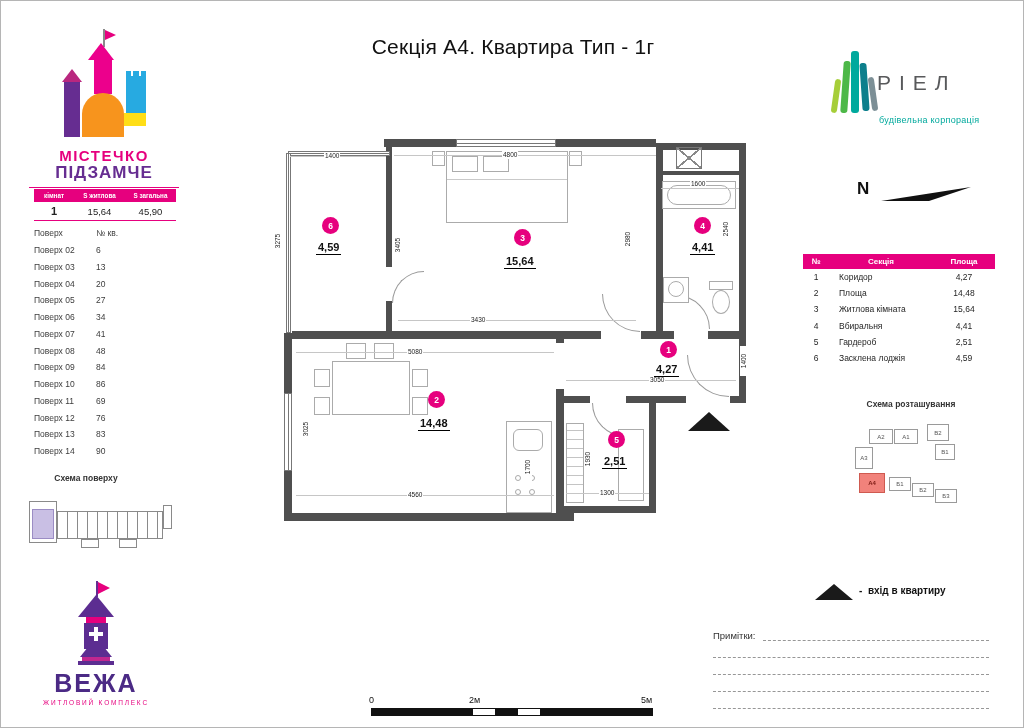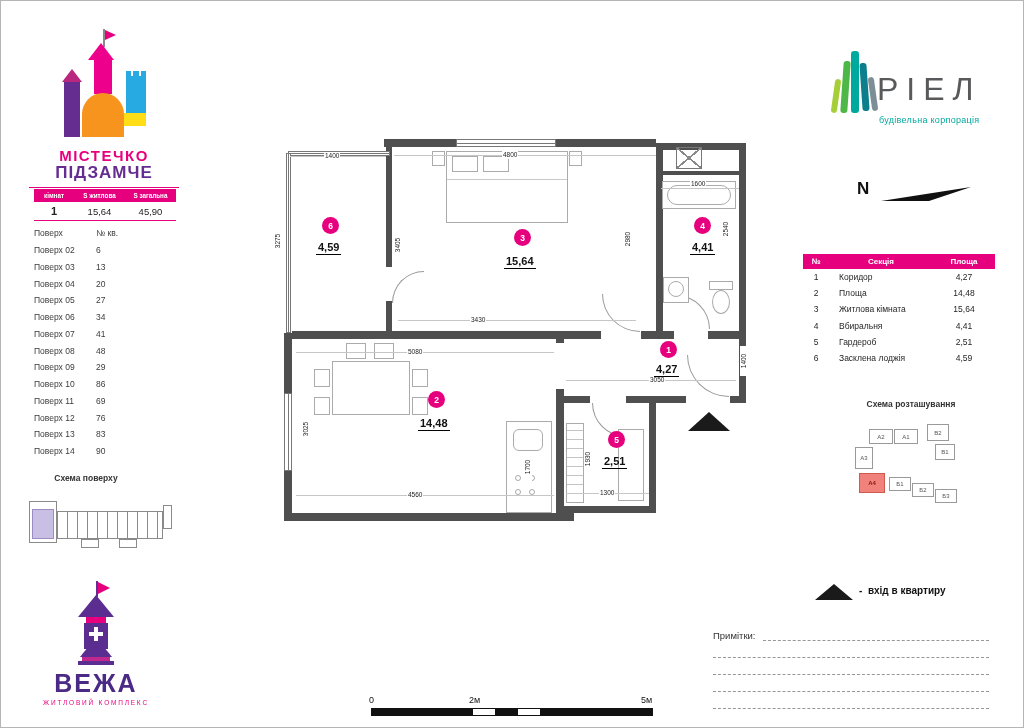"Секція А4. Квартира Тип -" div.abs { html: none -> <div>Секція А4. Квартира Тип - 1г</div> }
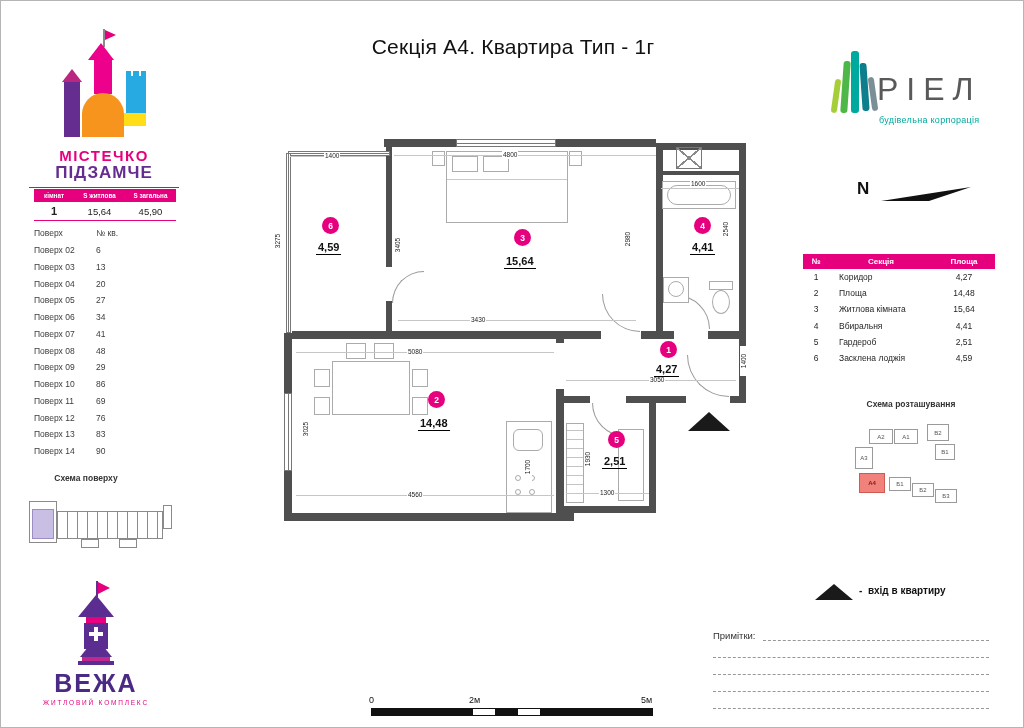"РІЕЛ" div.abs { font-size: 32px -> 21px }
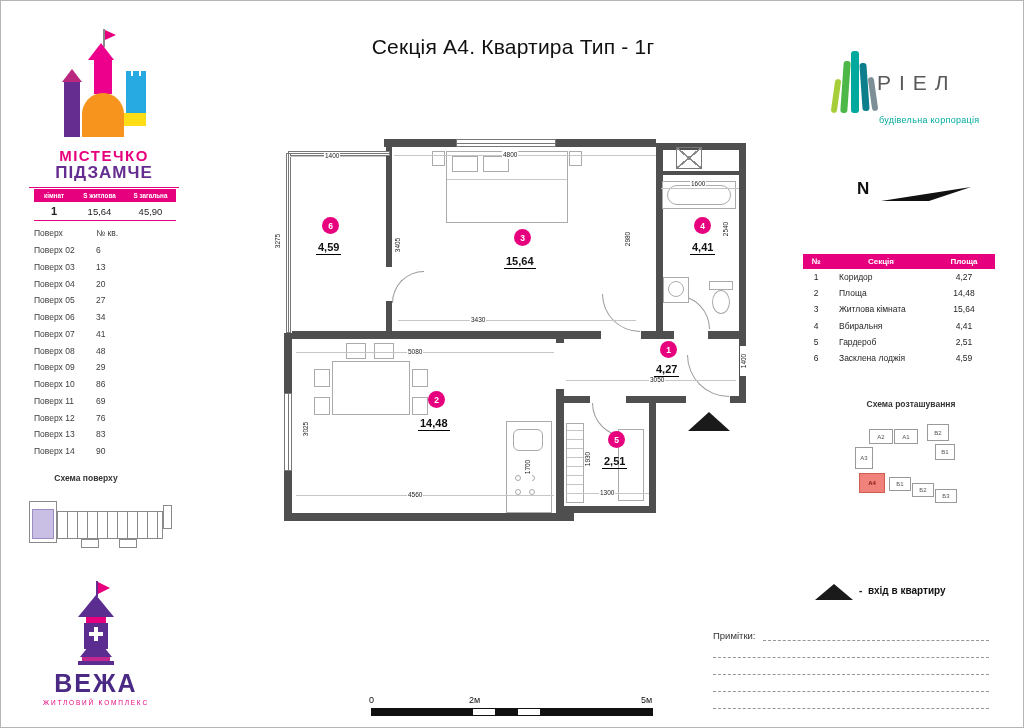"29" span { text: 29 -> 84 }
